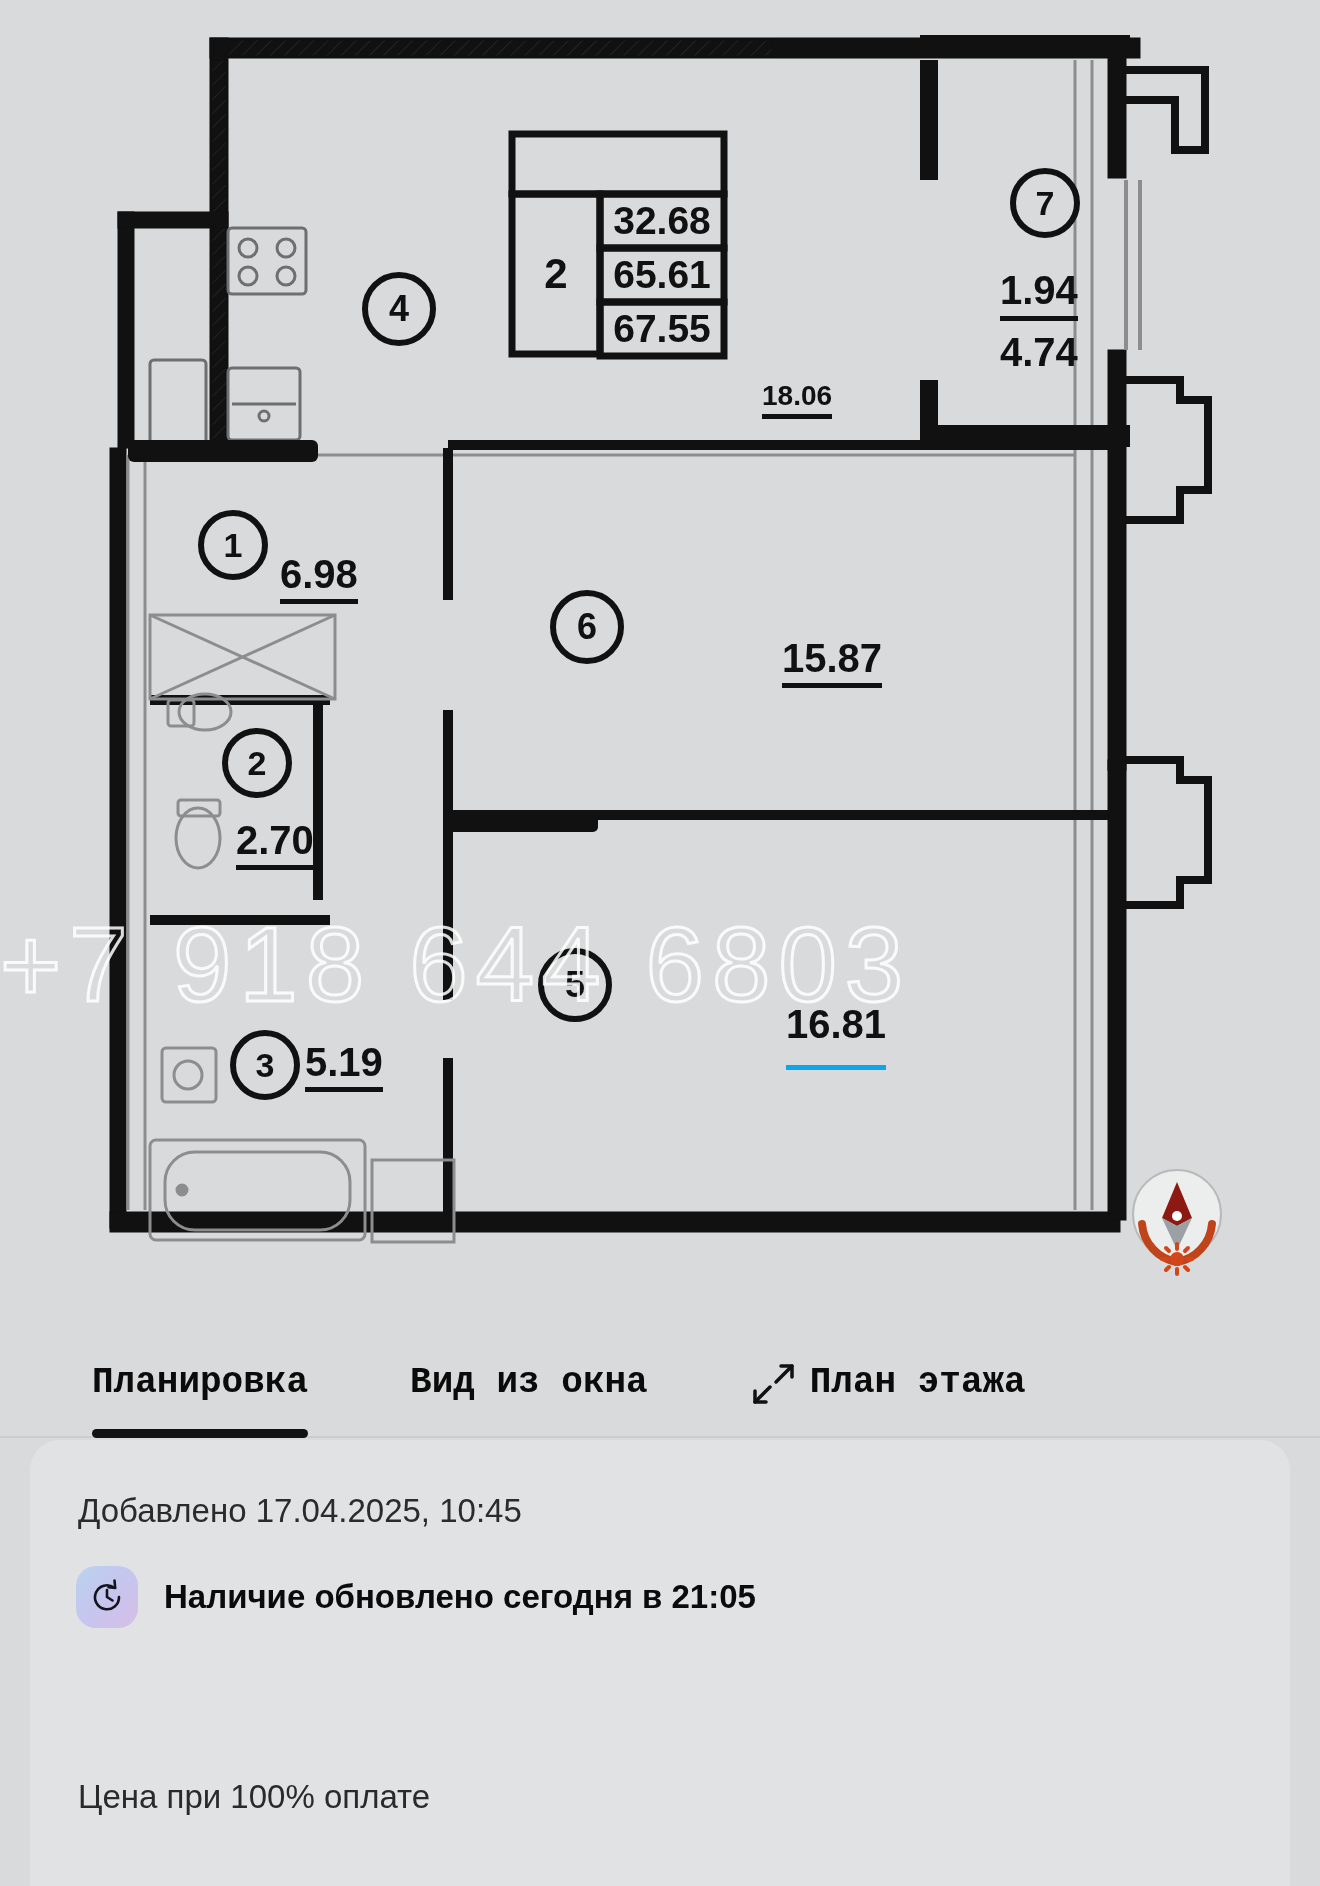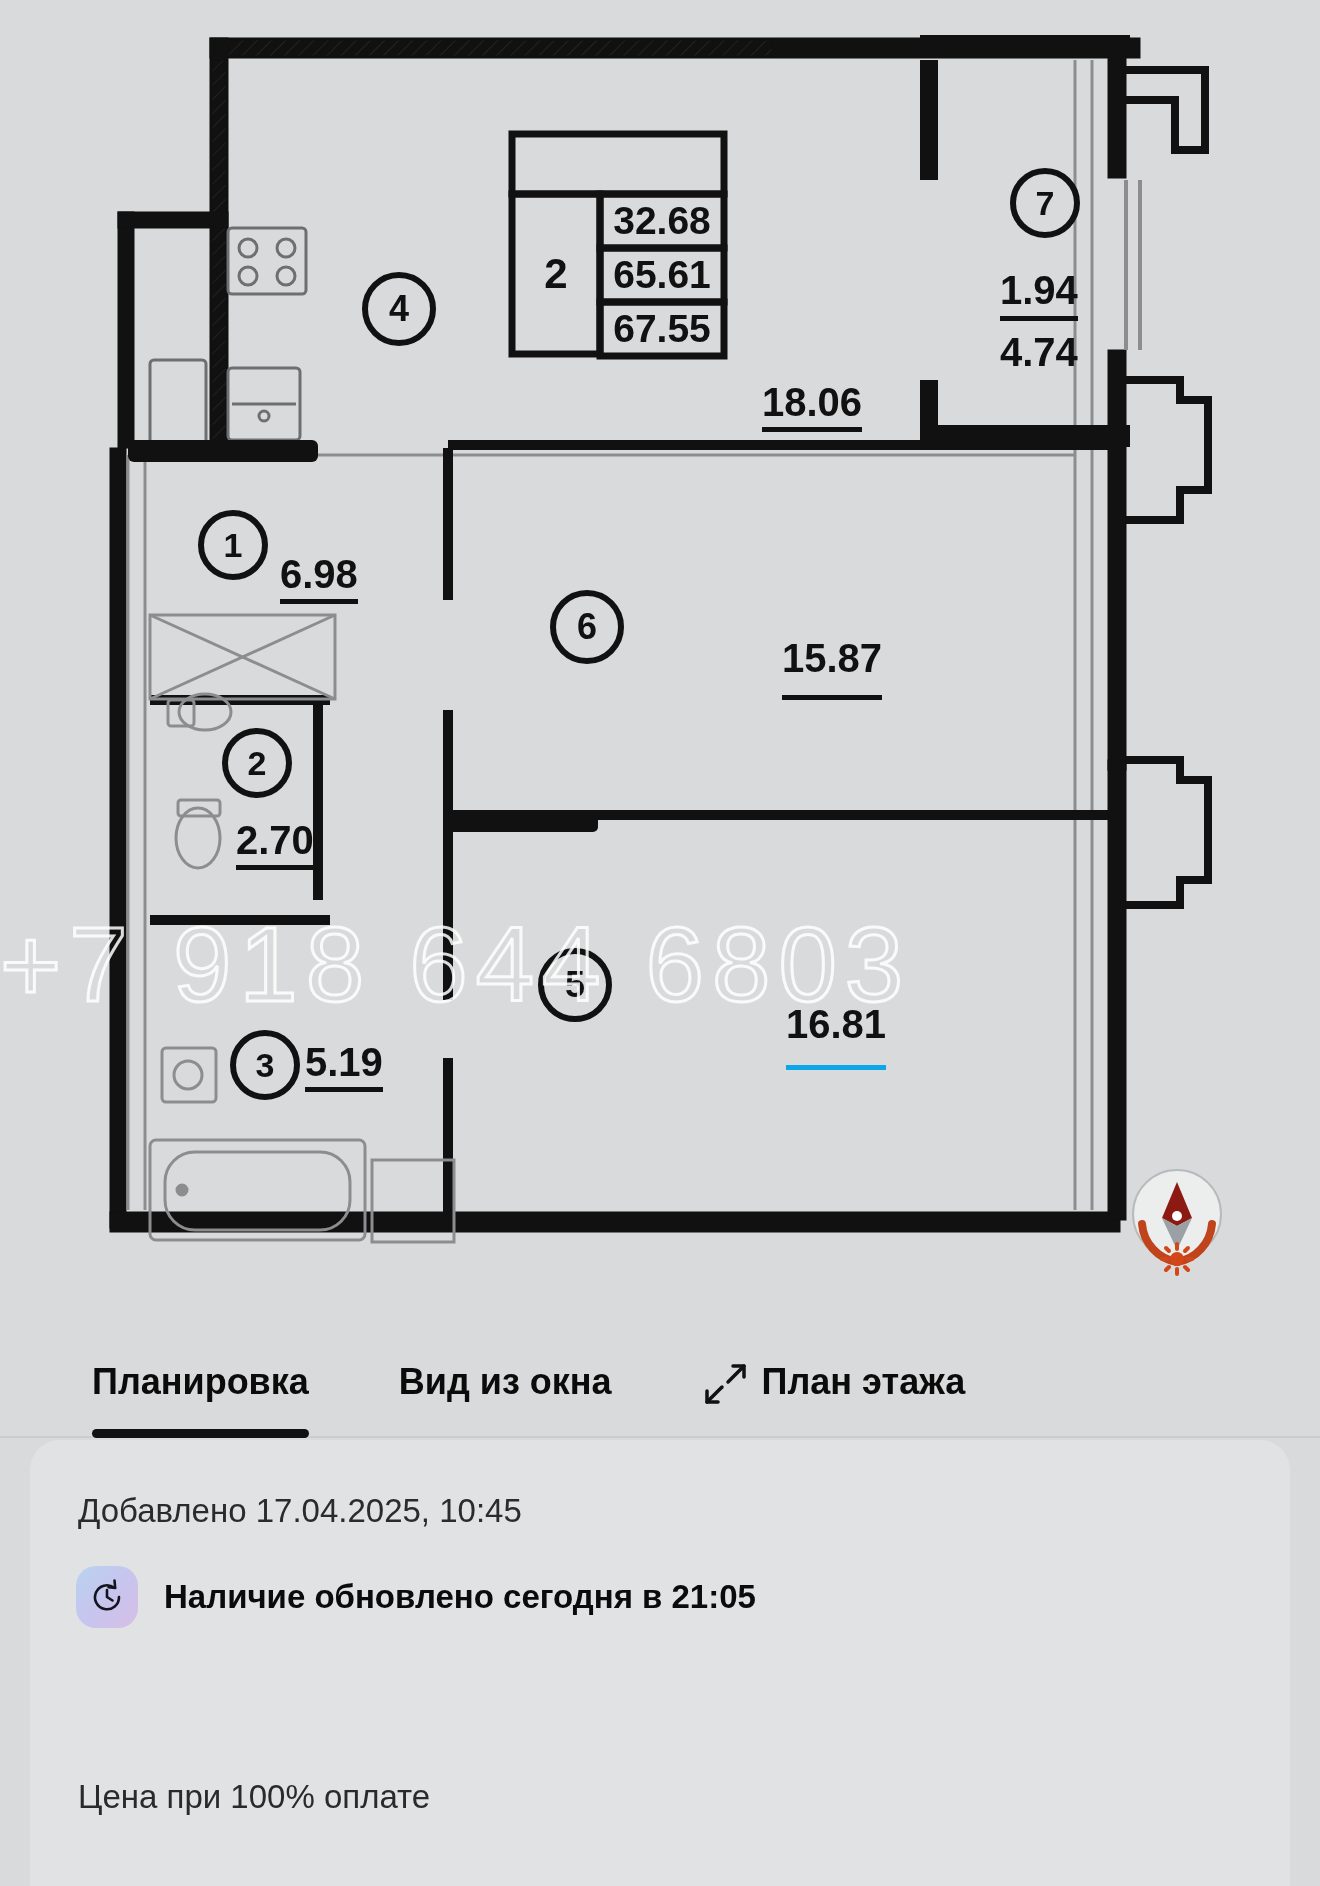"18.06" div { font-size: 40px -> 28px }
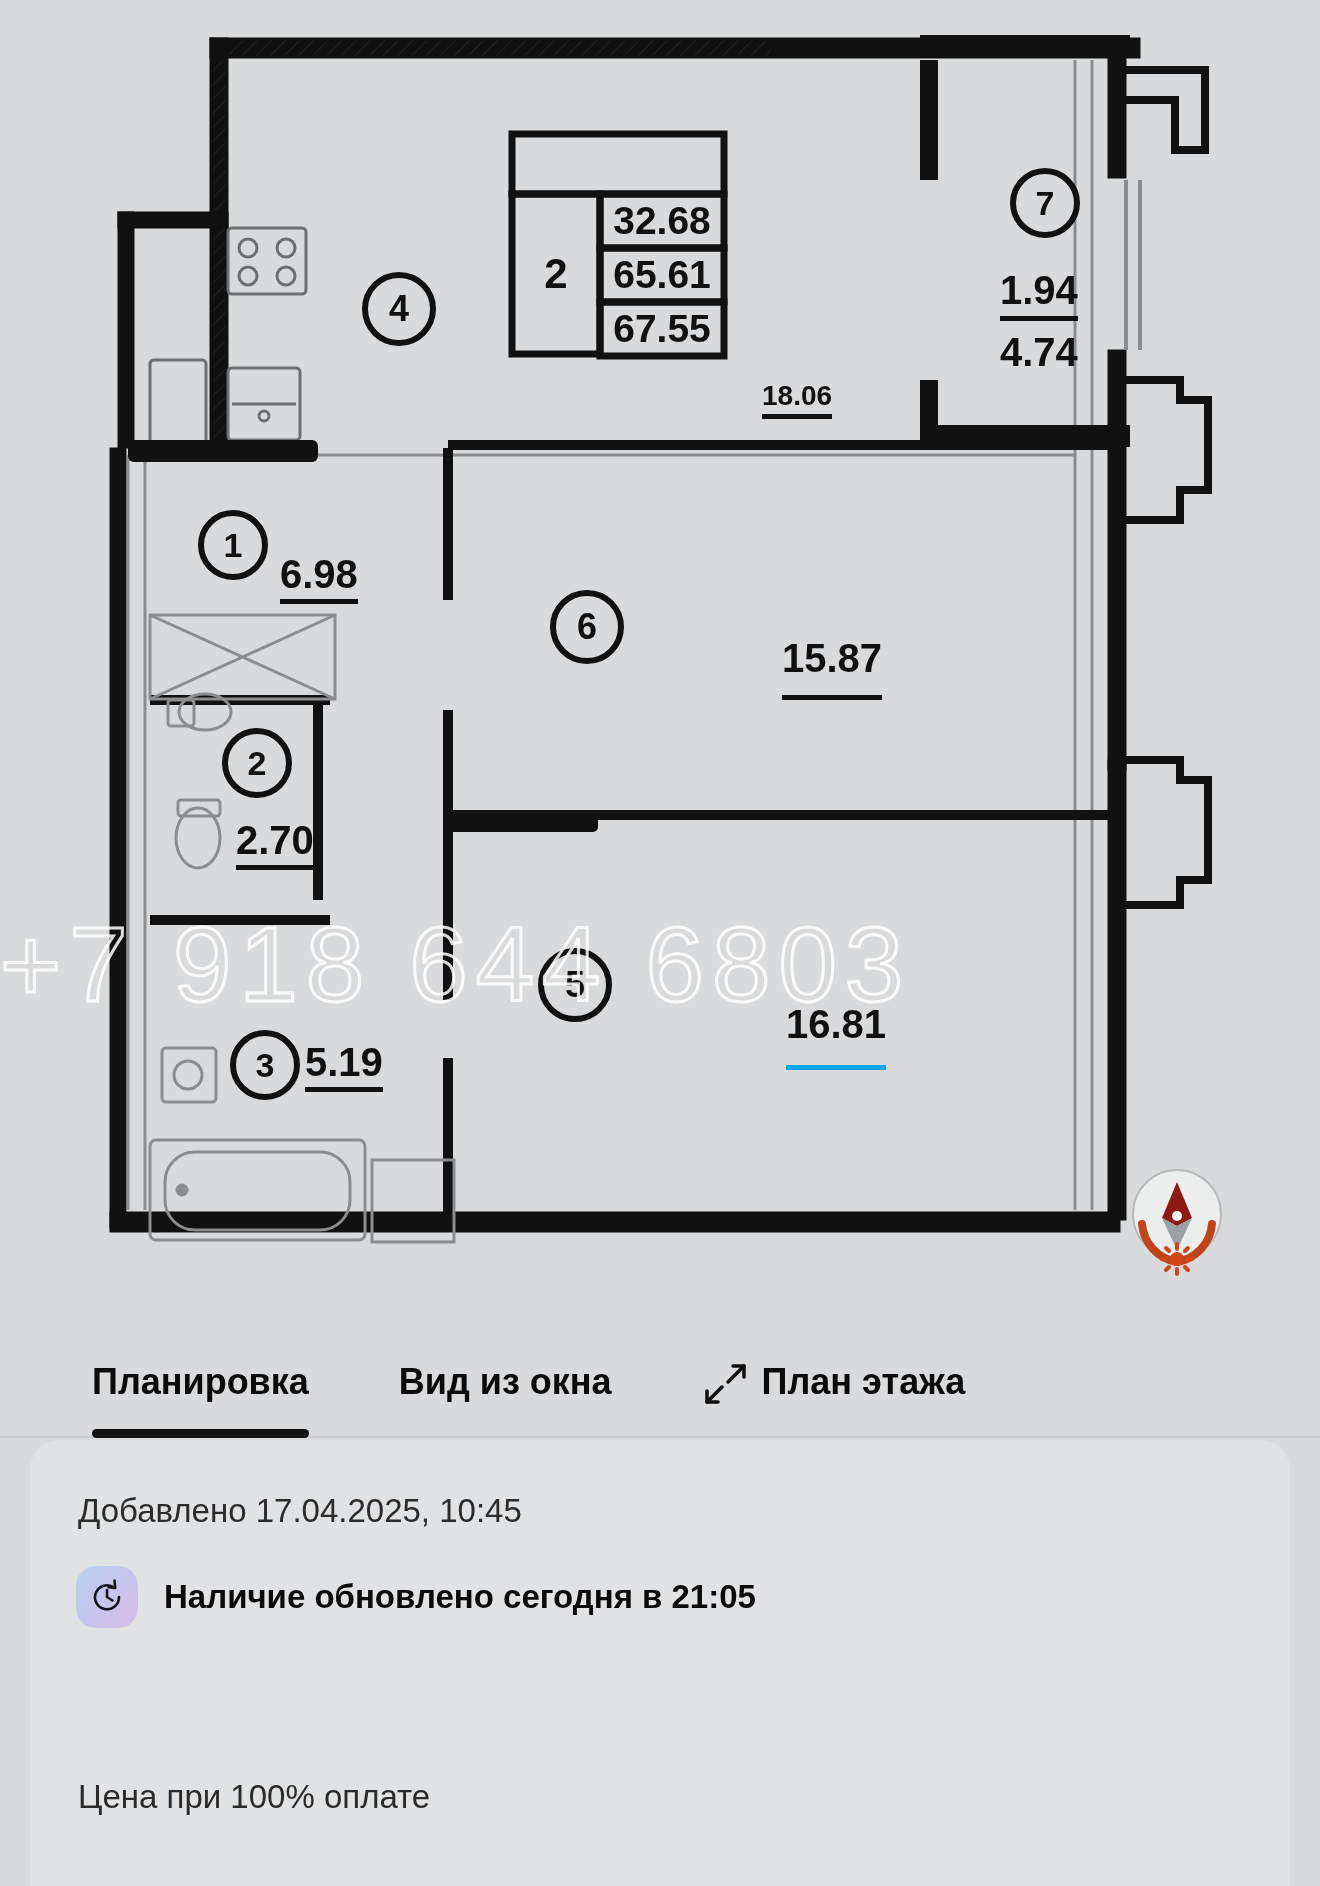"15.87" div { padding-bottom: 14px -> 2px }
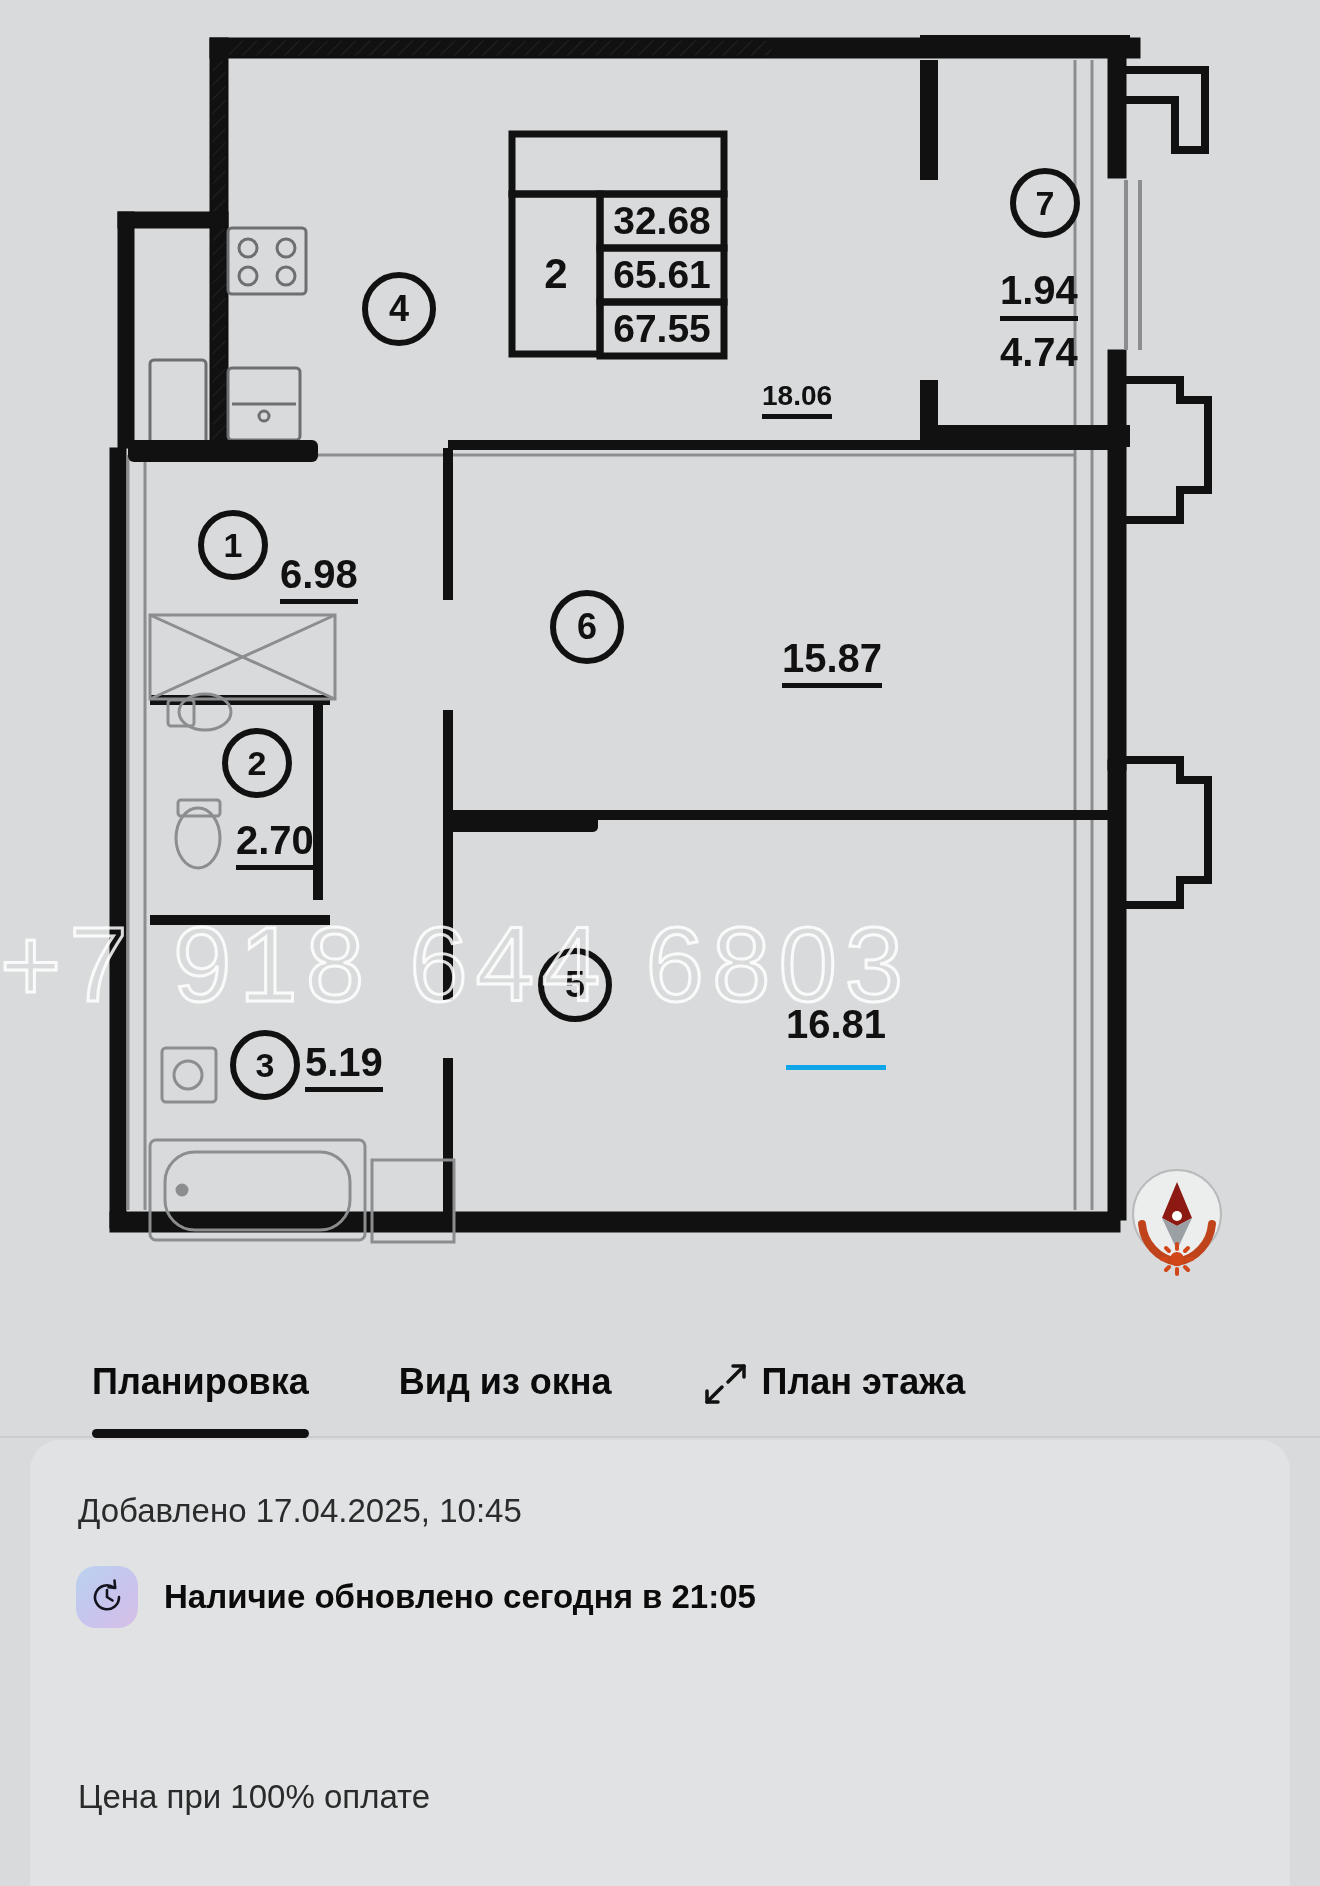"Планировка" .tabs-inner { font-family: none -> Liberation Mono, monospace; gap: 0 -> 12px }
